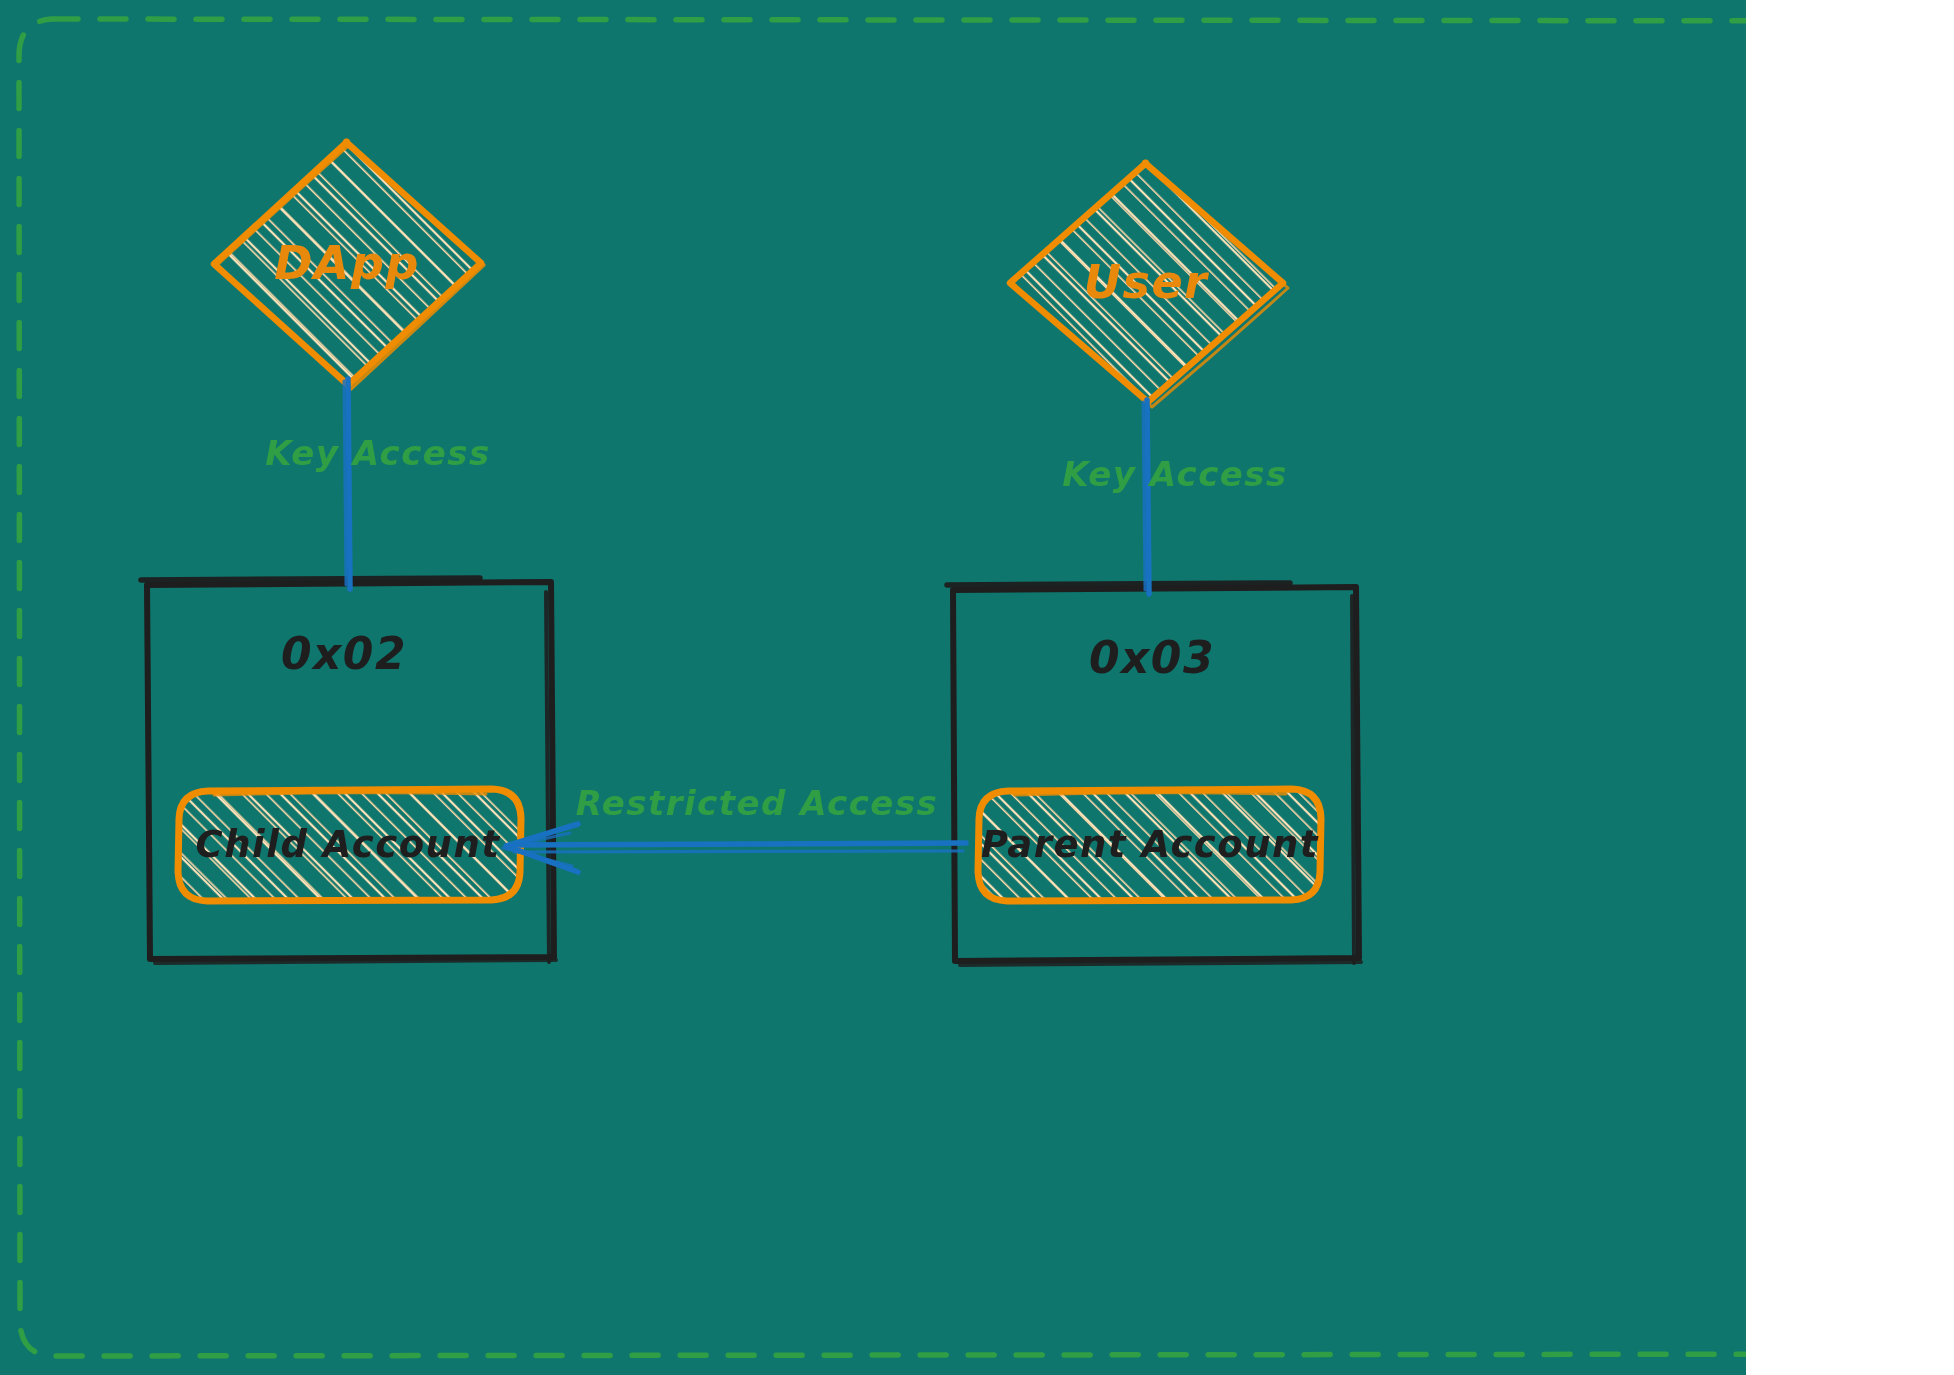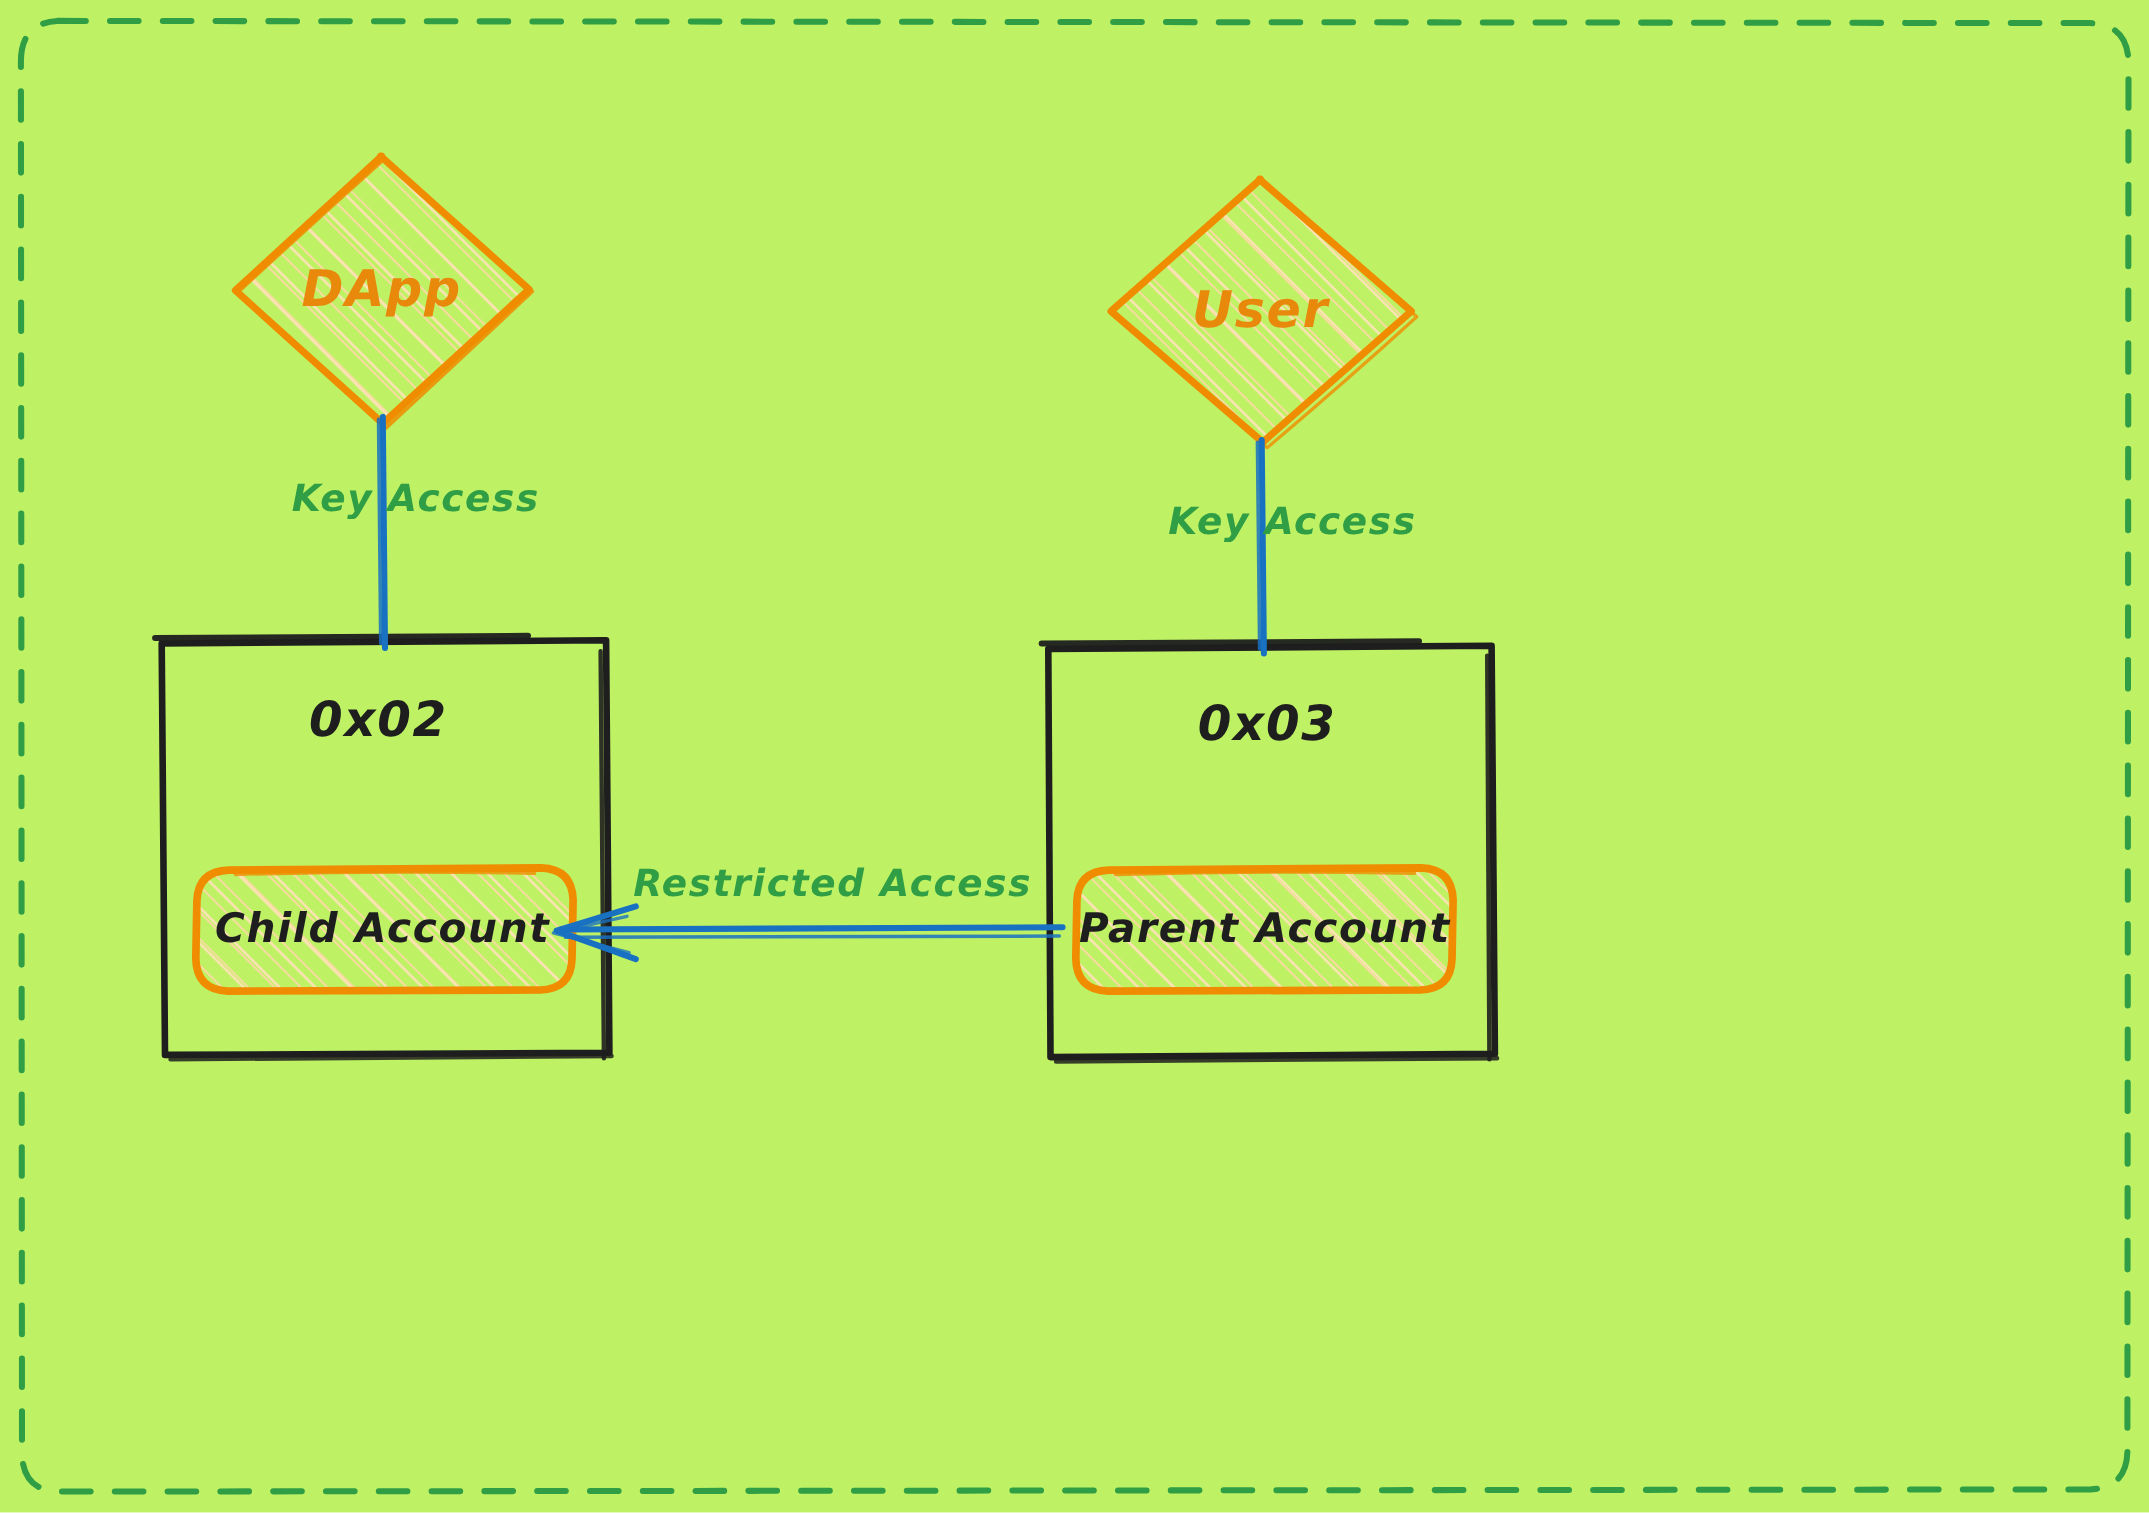"DApp" #canvas-root { background: #bef264 -> #0f766e; width: 1954px -> 1746px }
